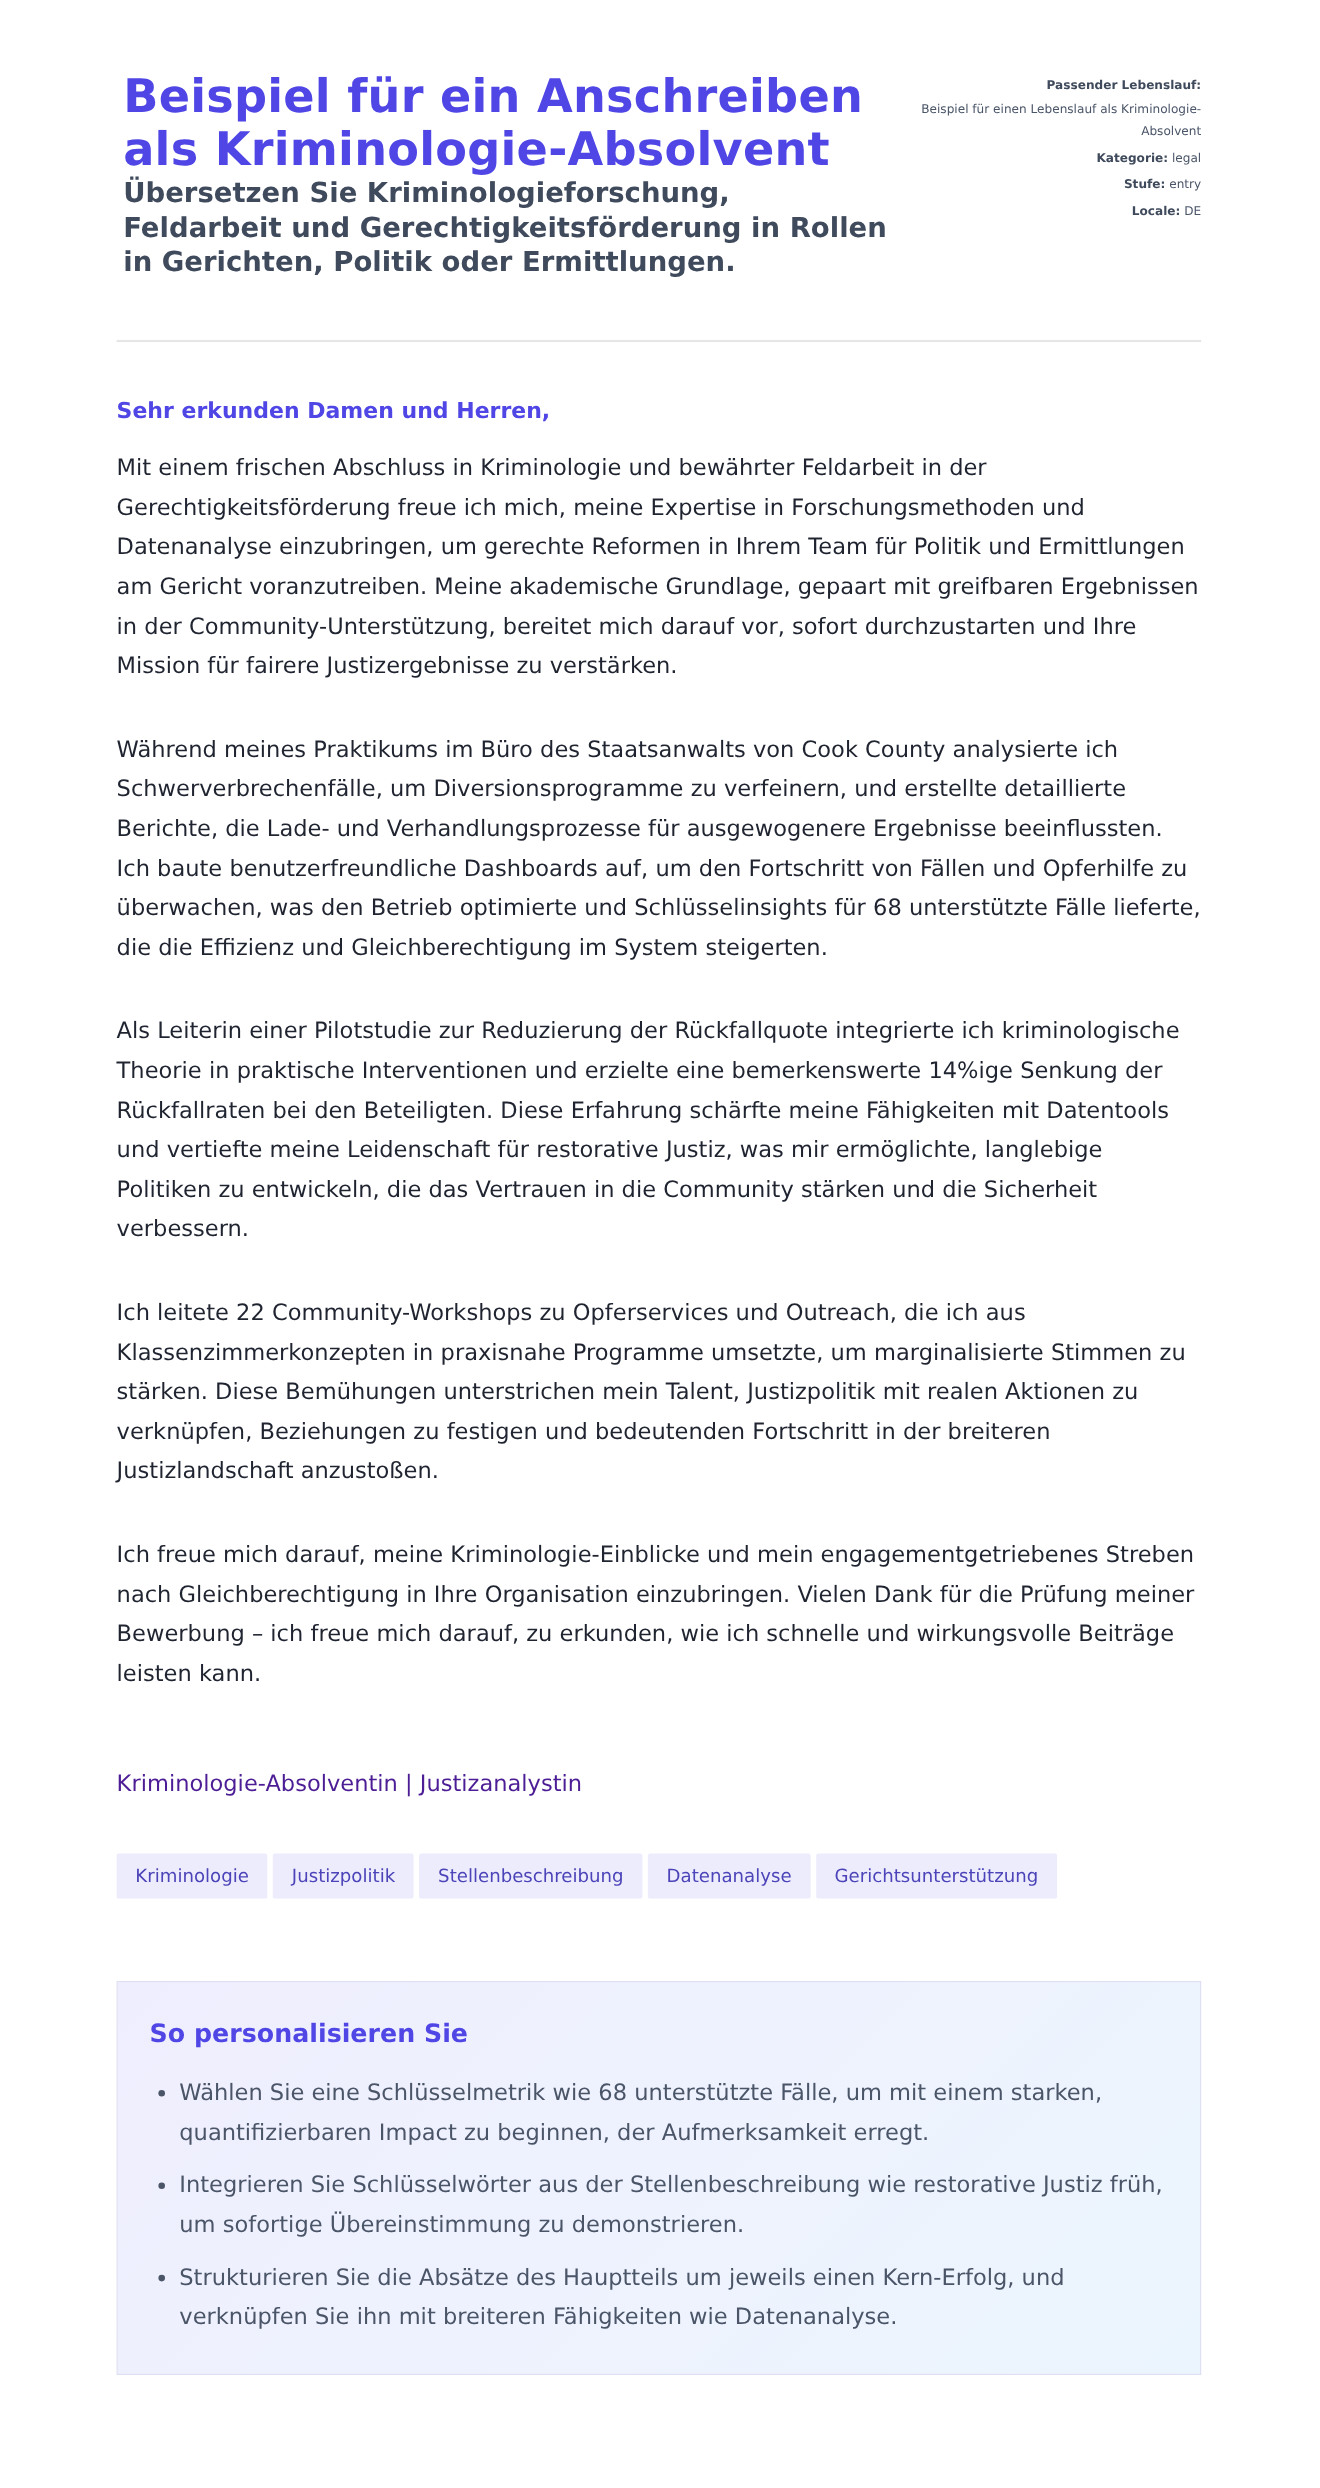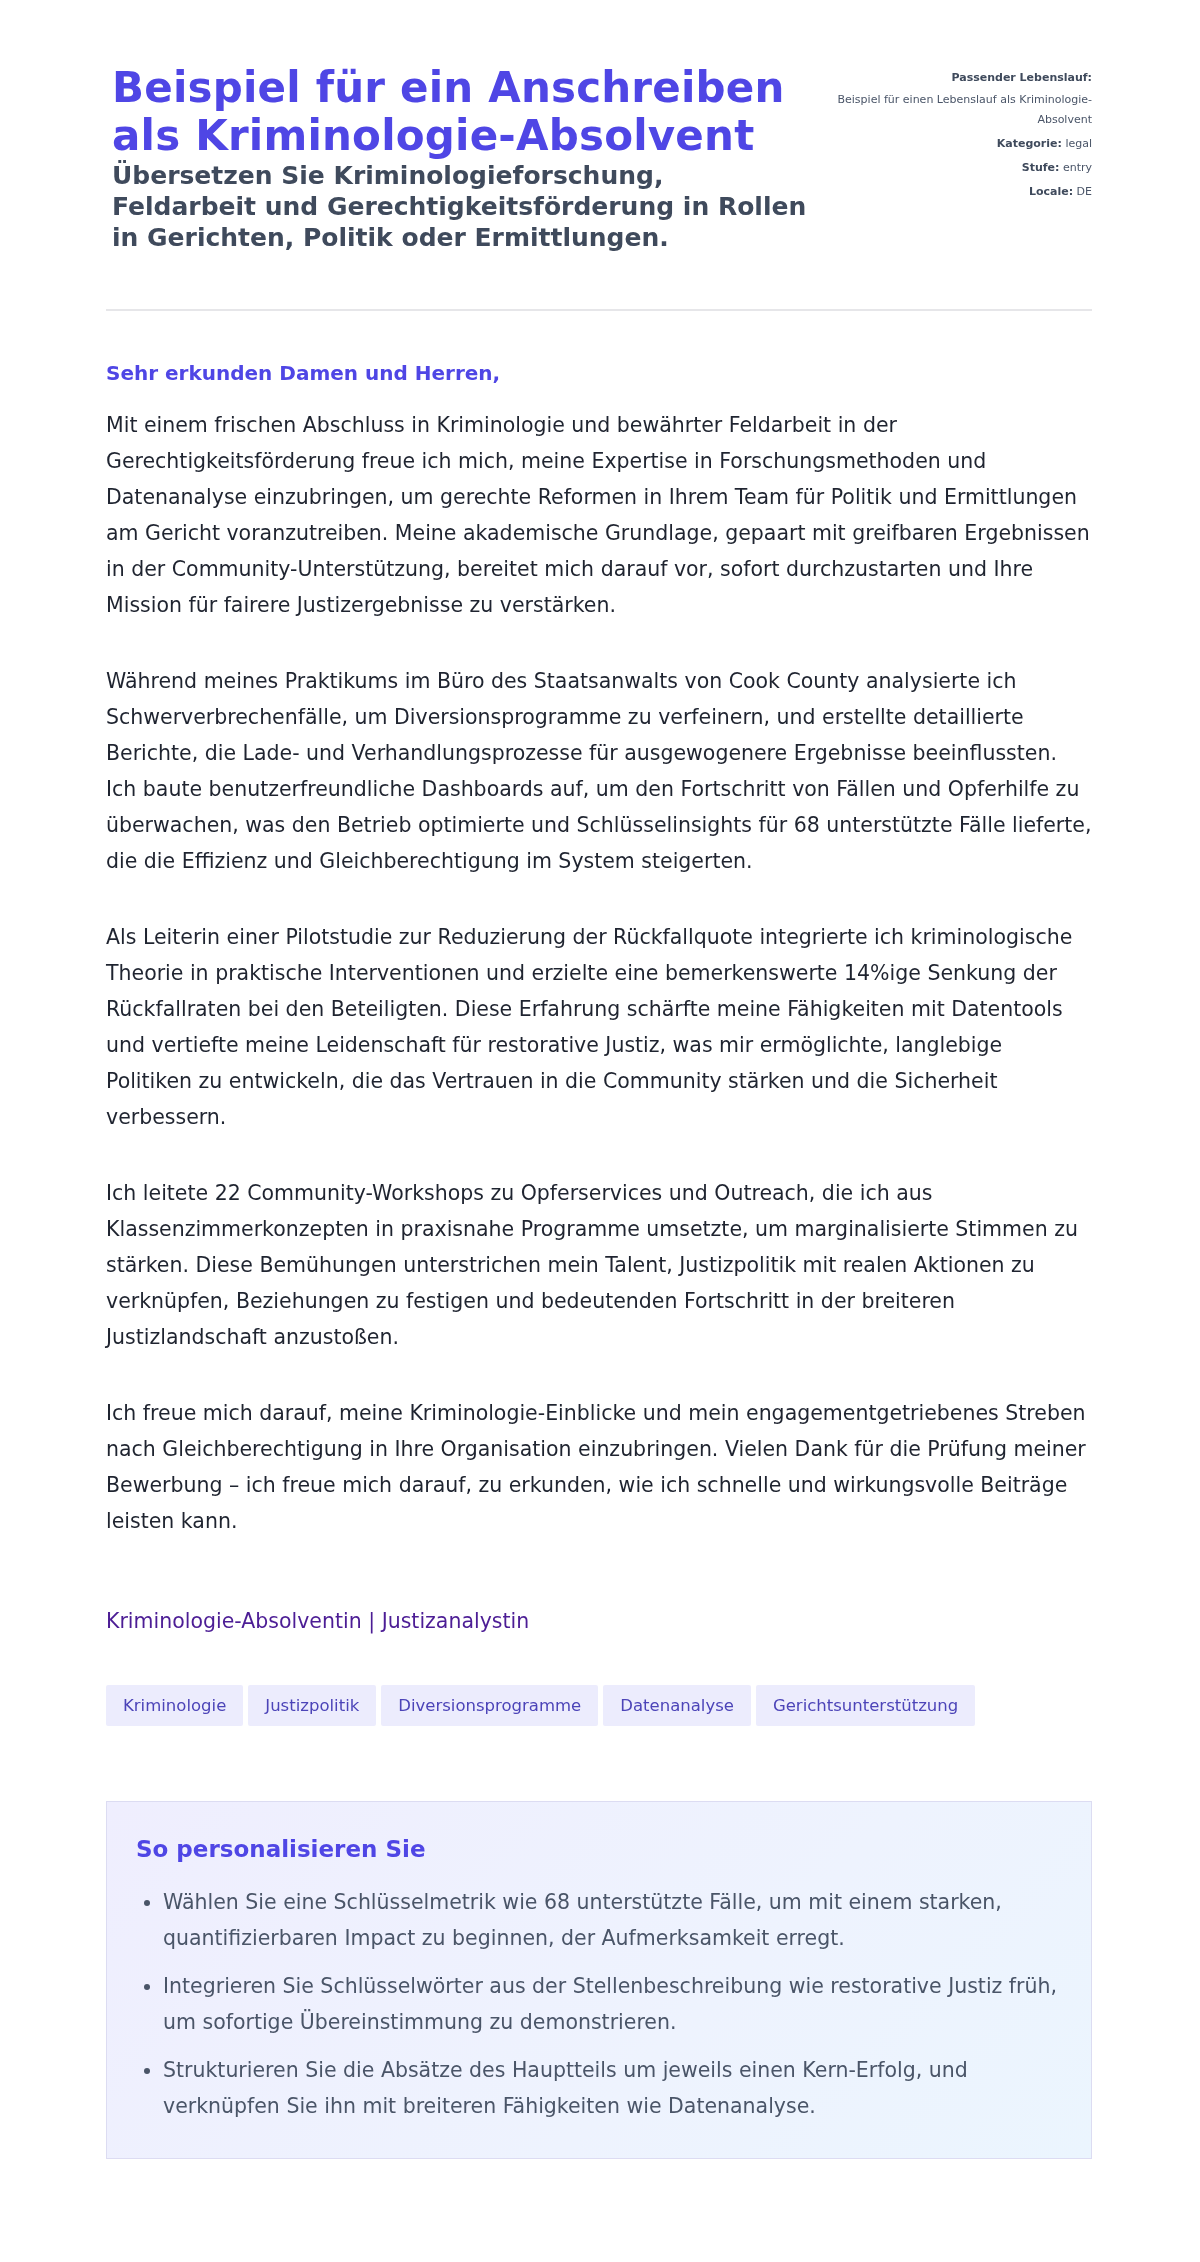"Diversionsprogramme" span.tag { text: Diversionsprogramme -> Stellenbeschreibung }
